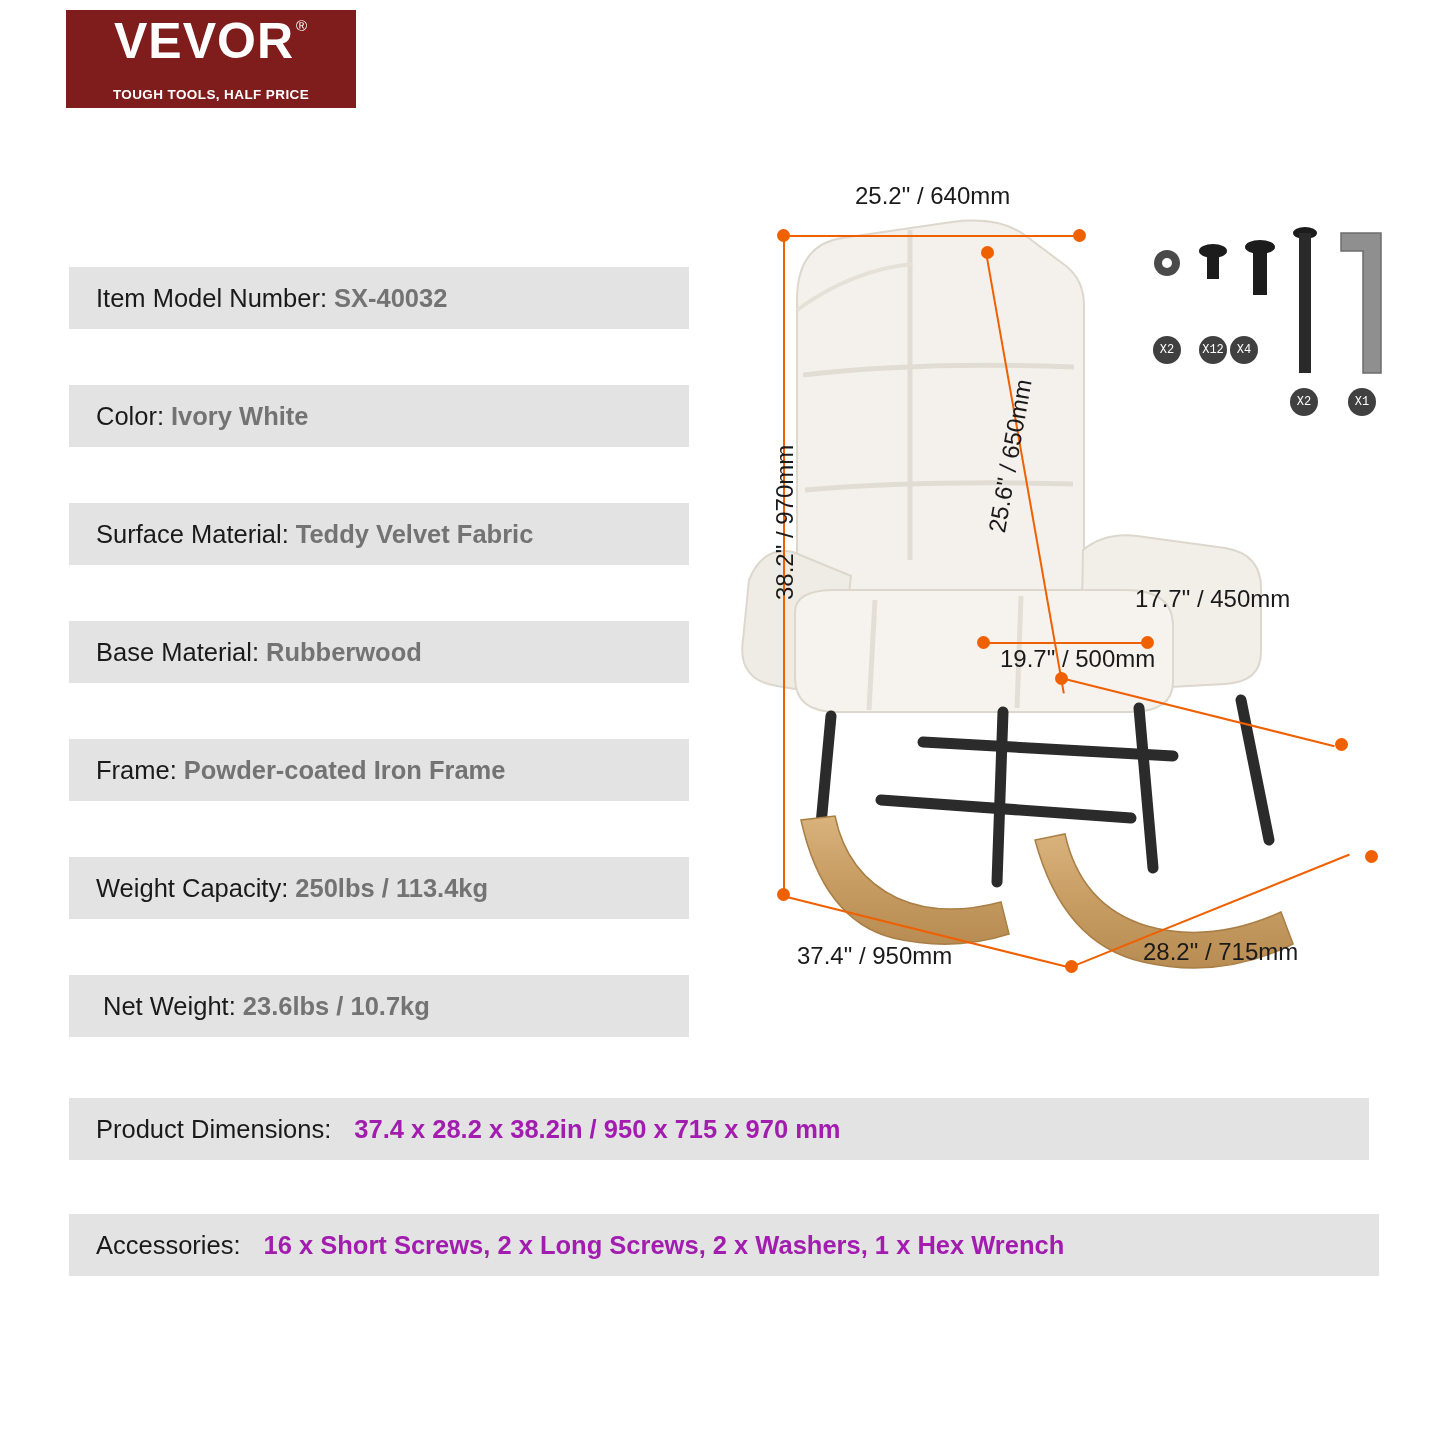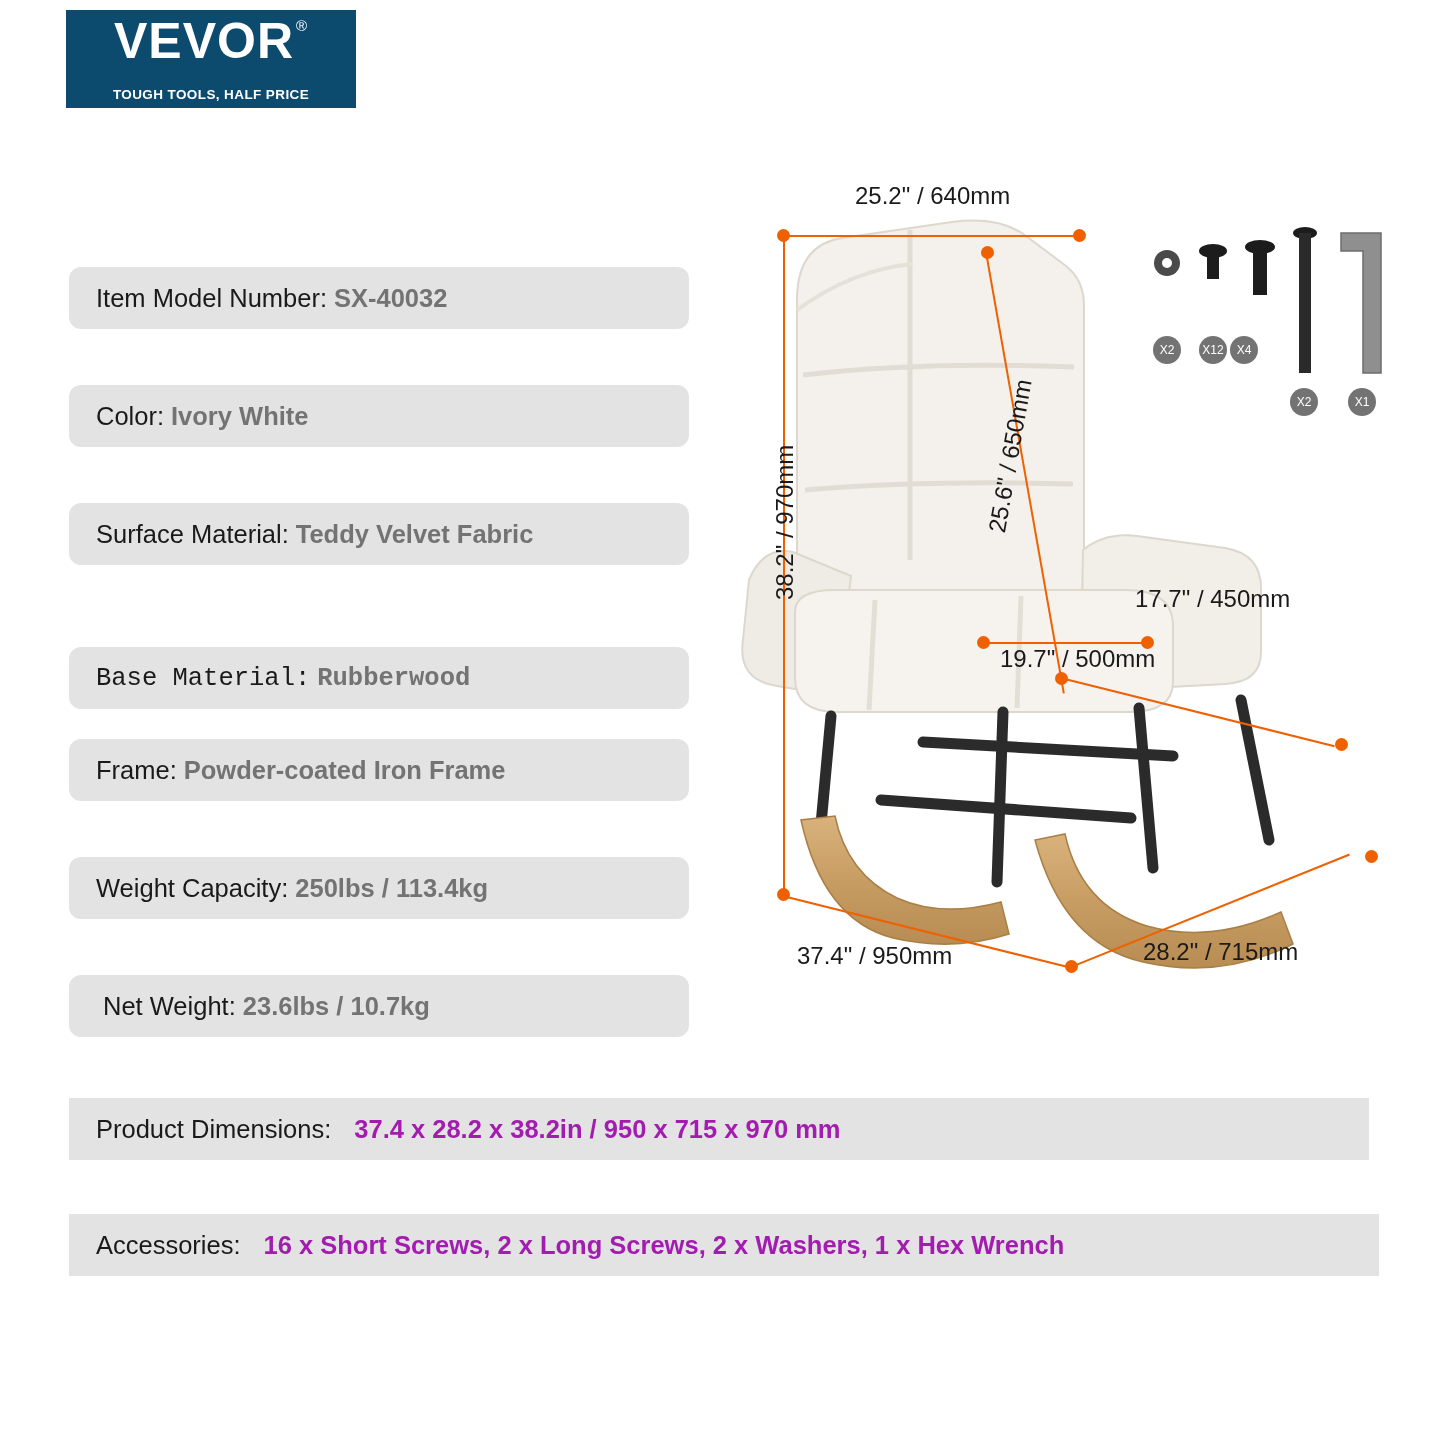"VEVOR" .logo { background: #0c4a6e -> #7f1d1d }
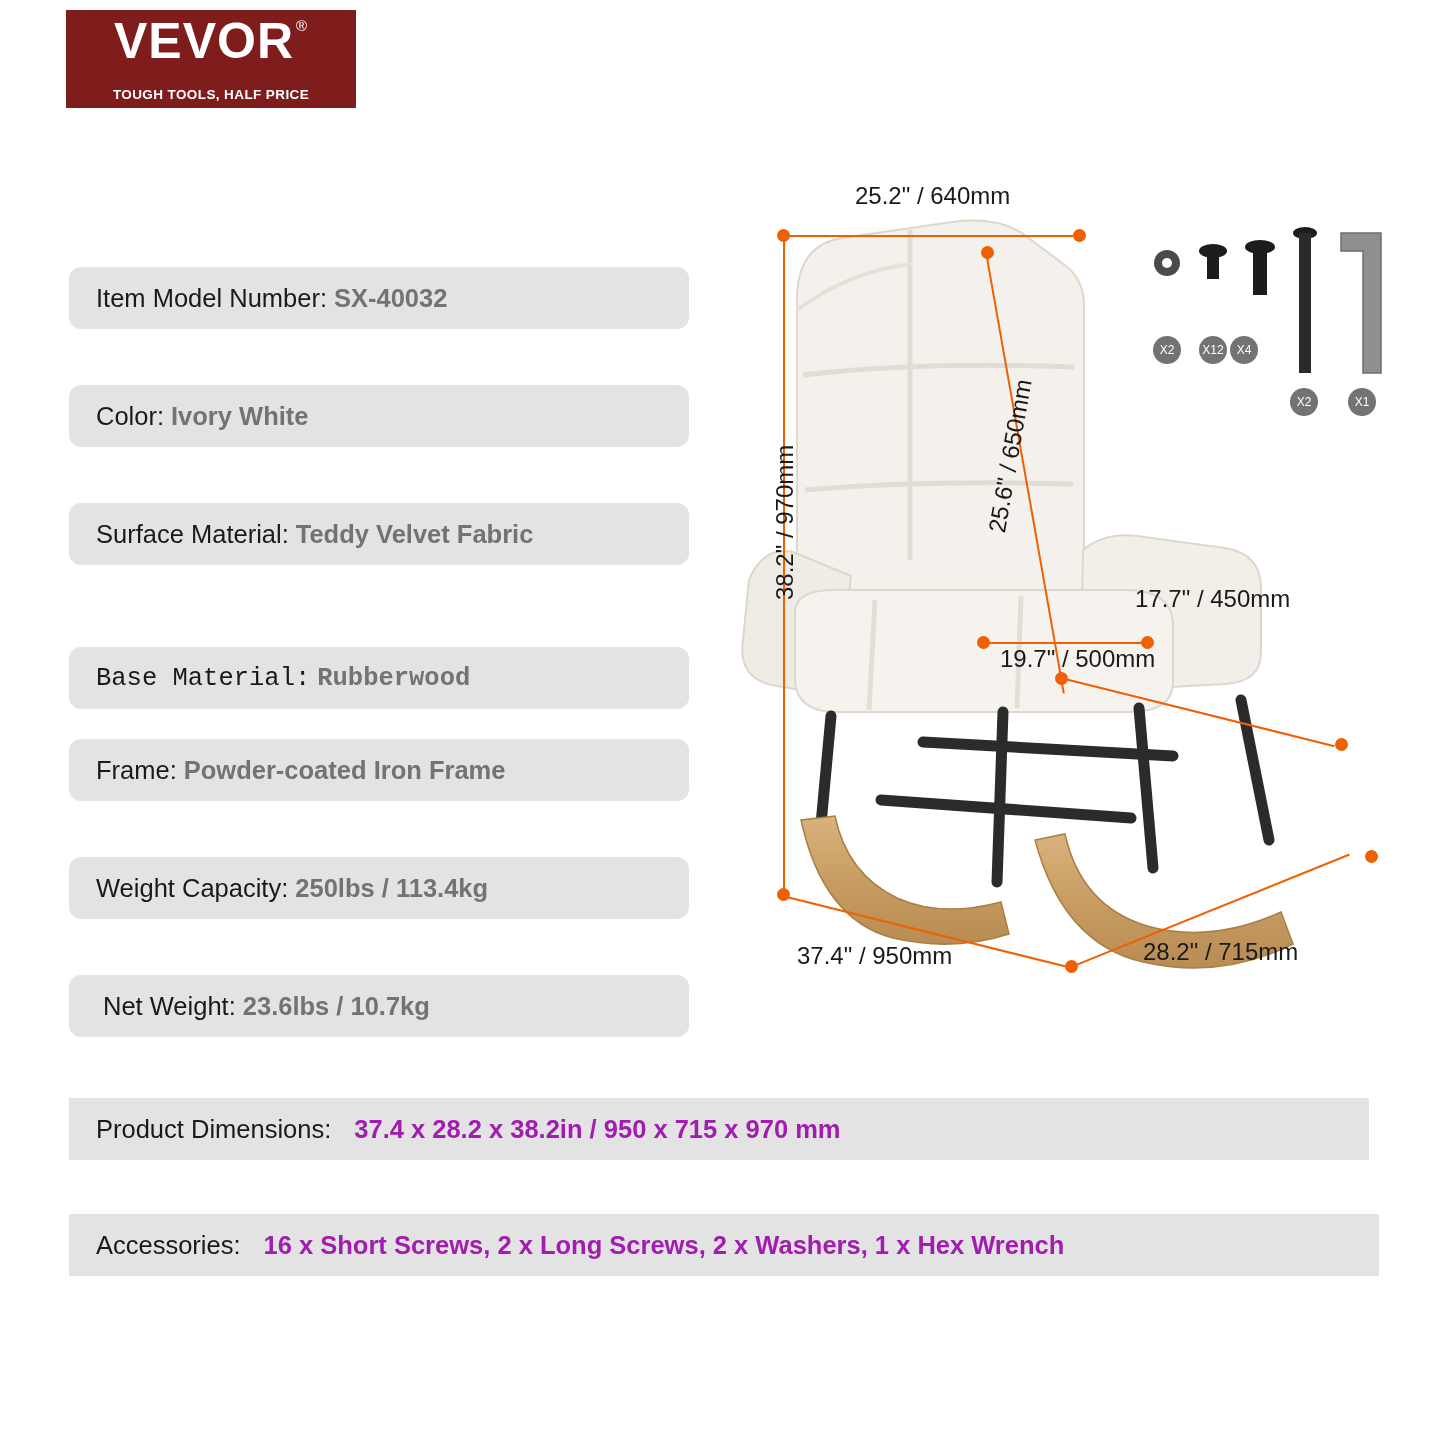"Item Model Number:" .spec { border-radius: 12px -> none }
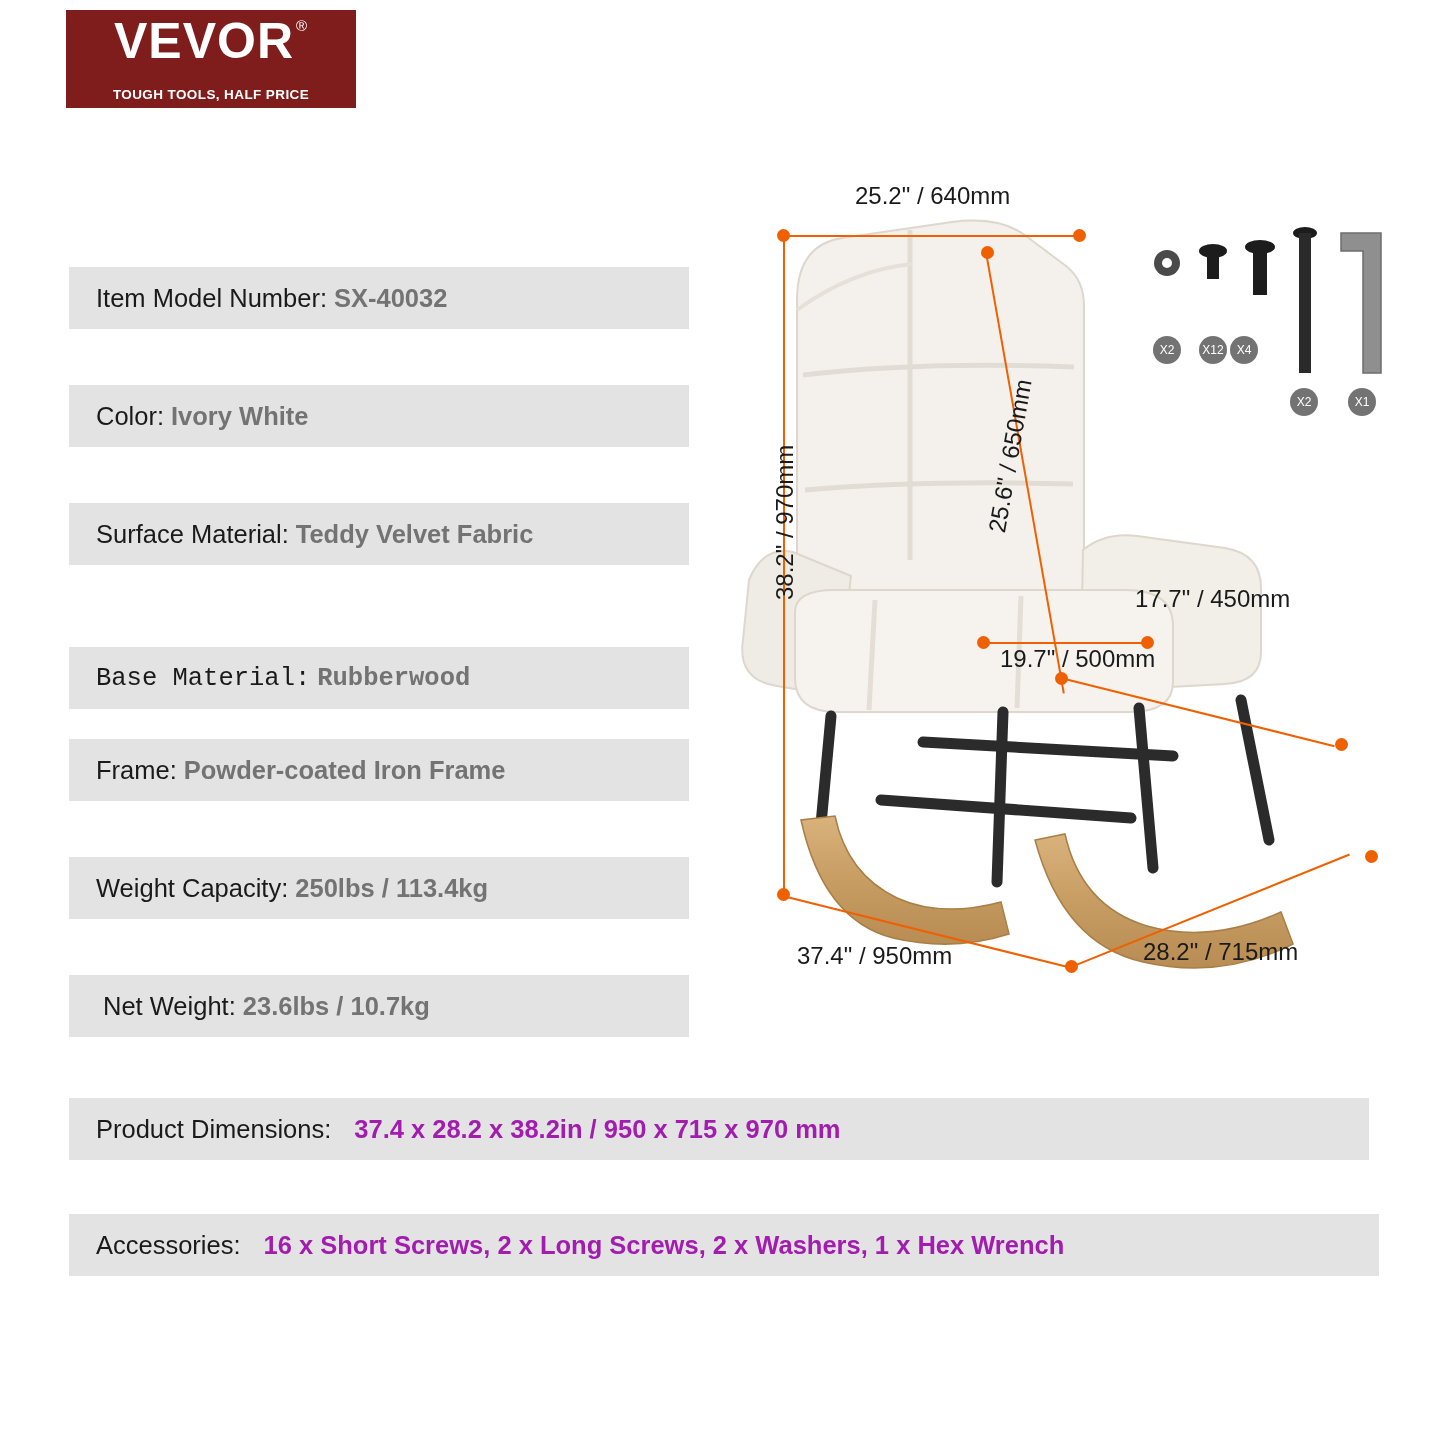"X2" .badge { background: #737373 -> #404040; font-family: Liberation Sans, sans-serif -> Liberation Mono, monospace }
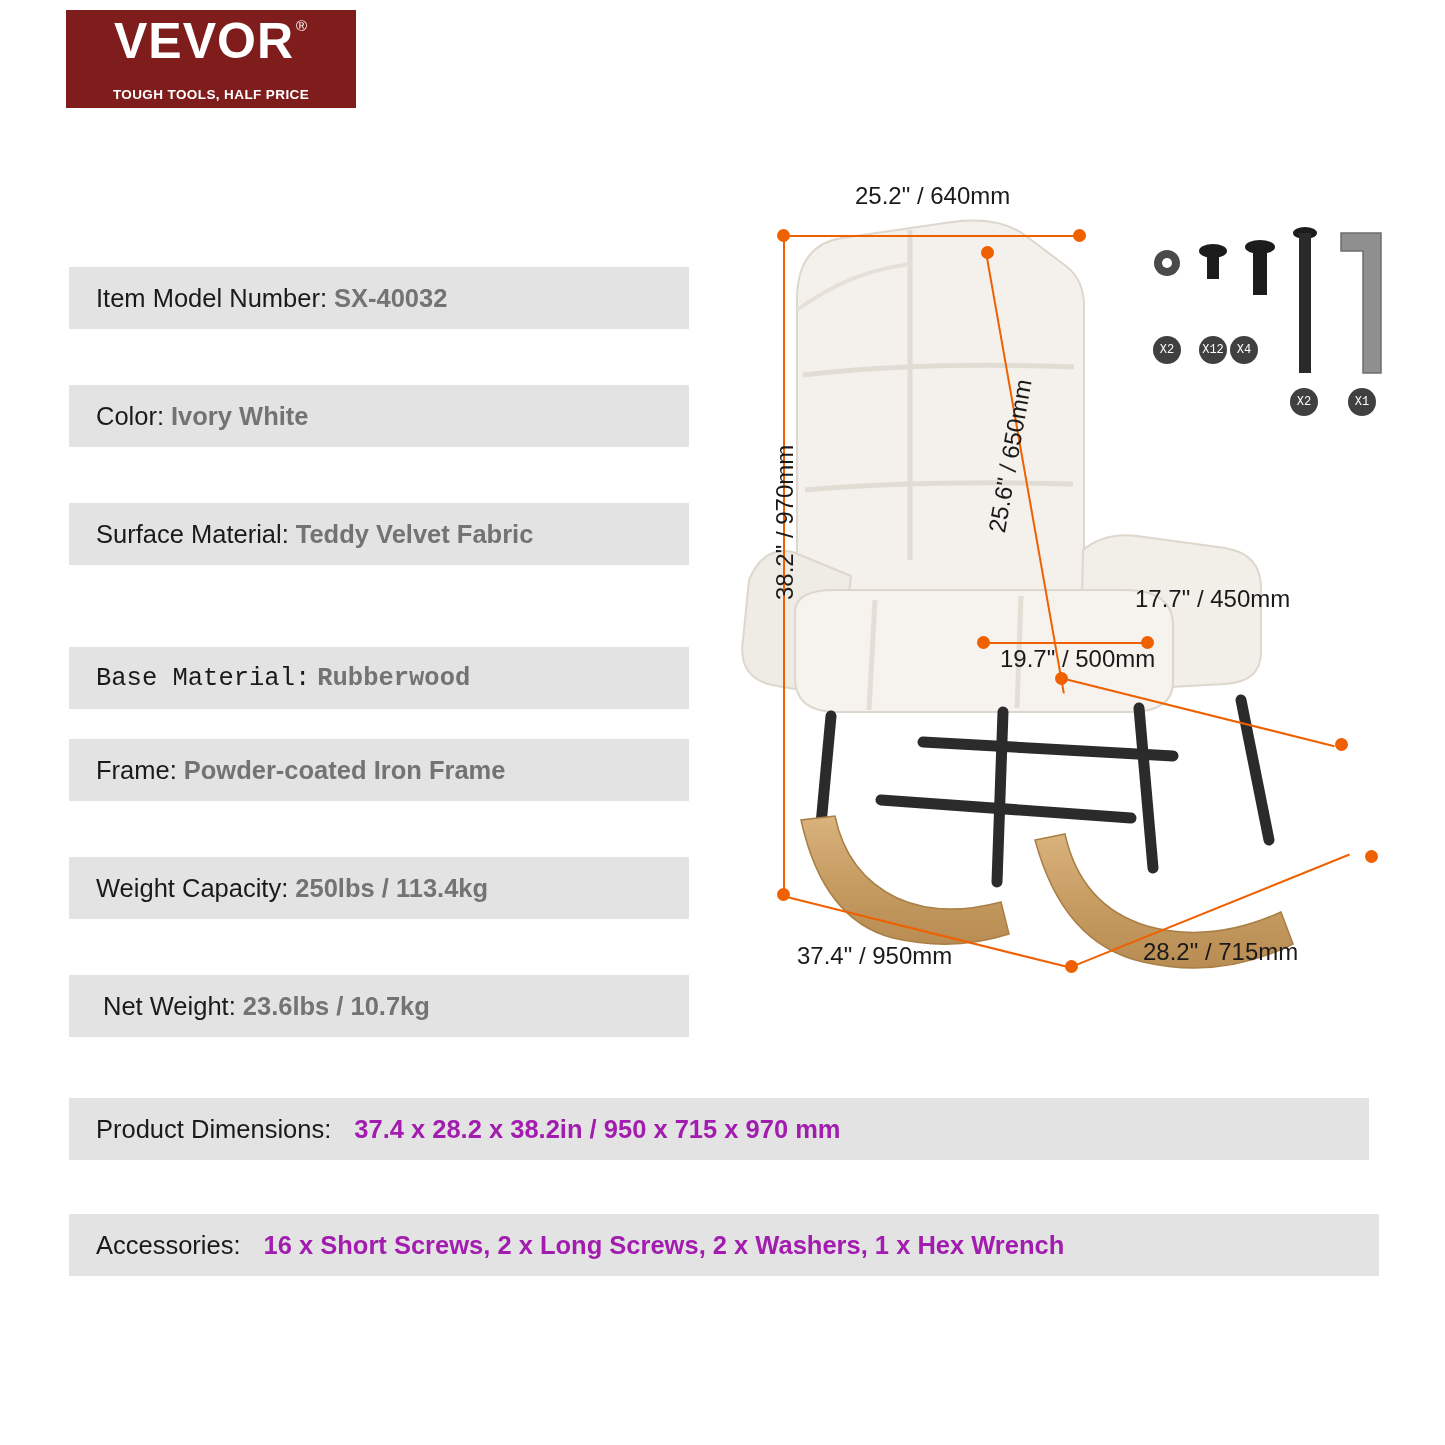"Base Material:" div.spec { font-family: Liberation Mono, monospace -> none; top: 647px -> 621px }
